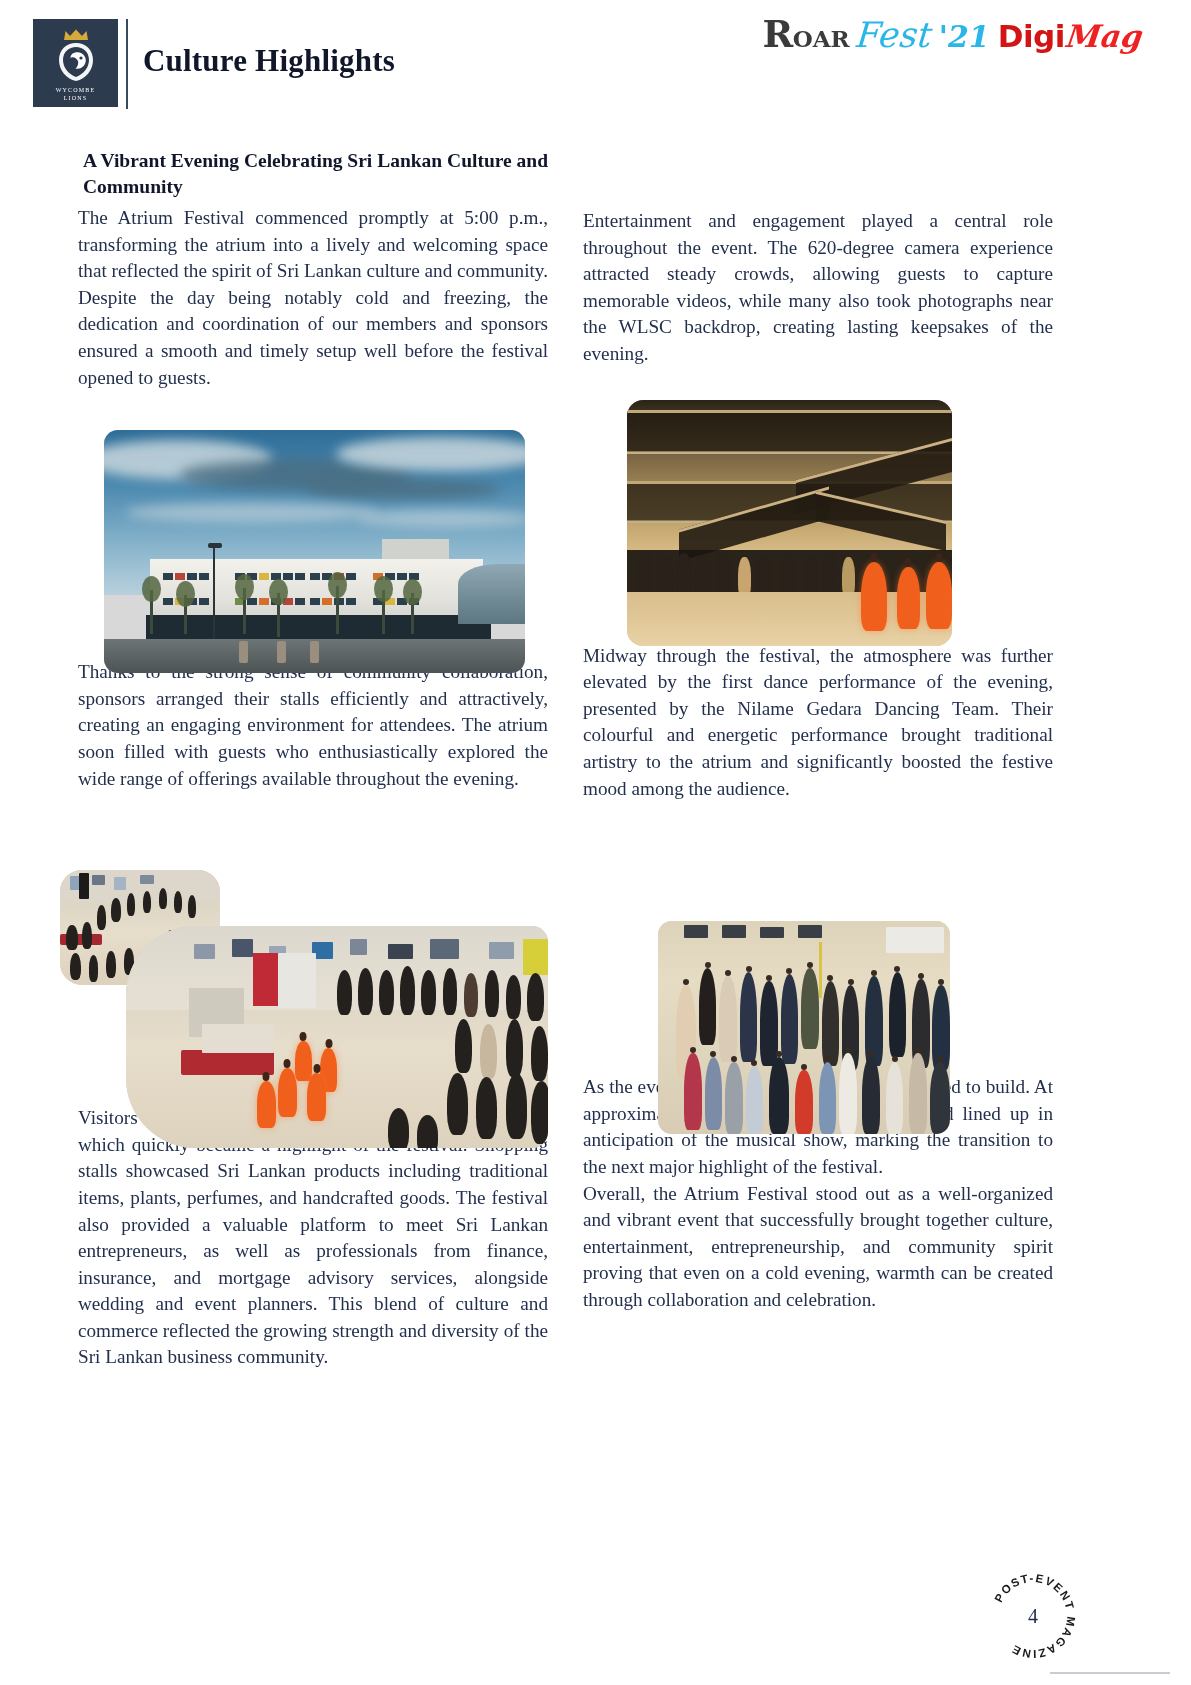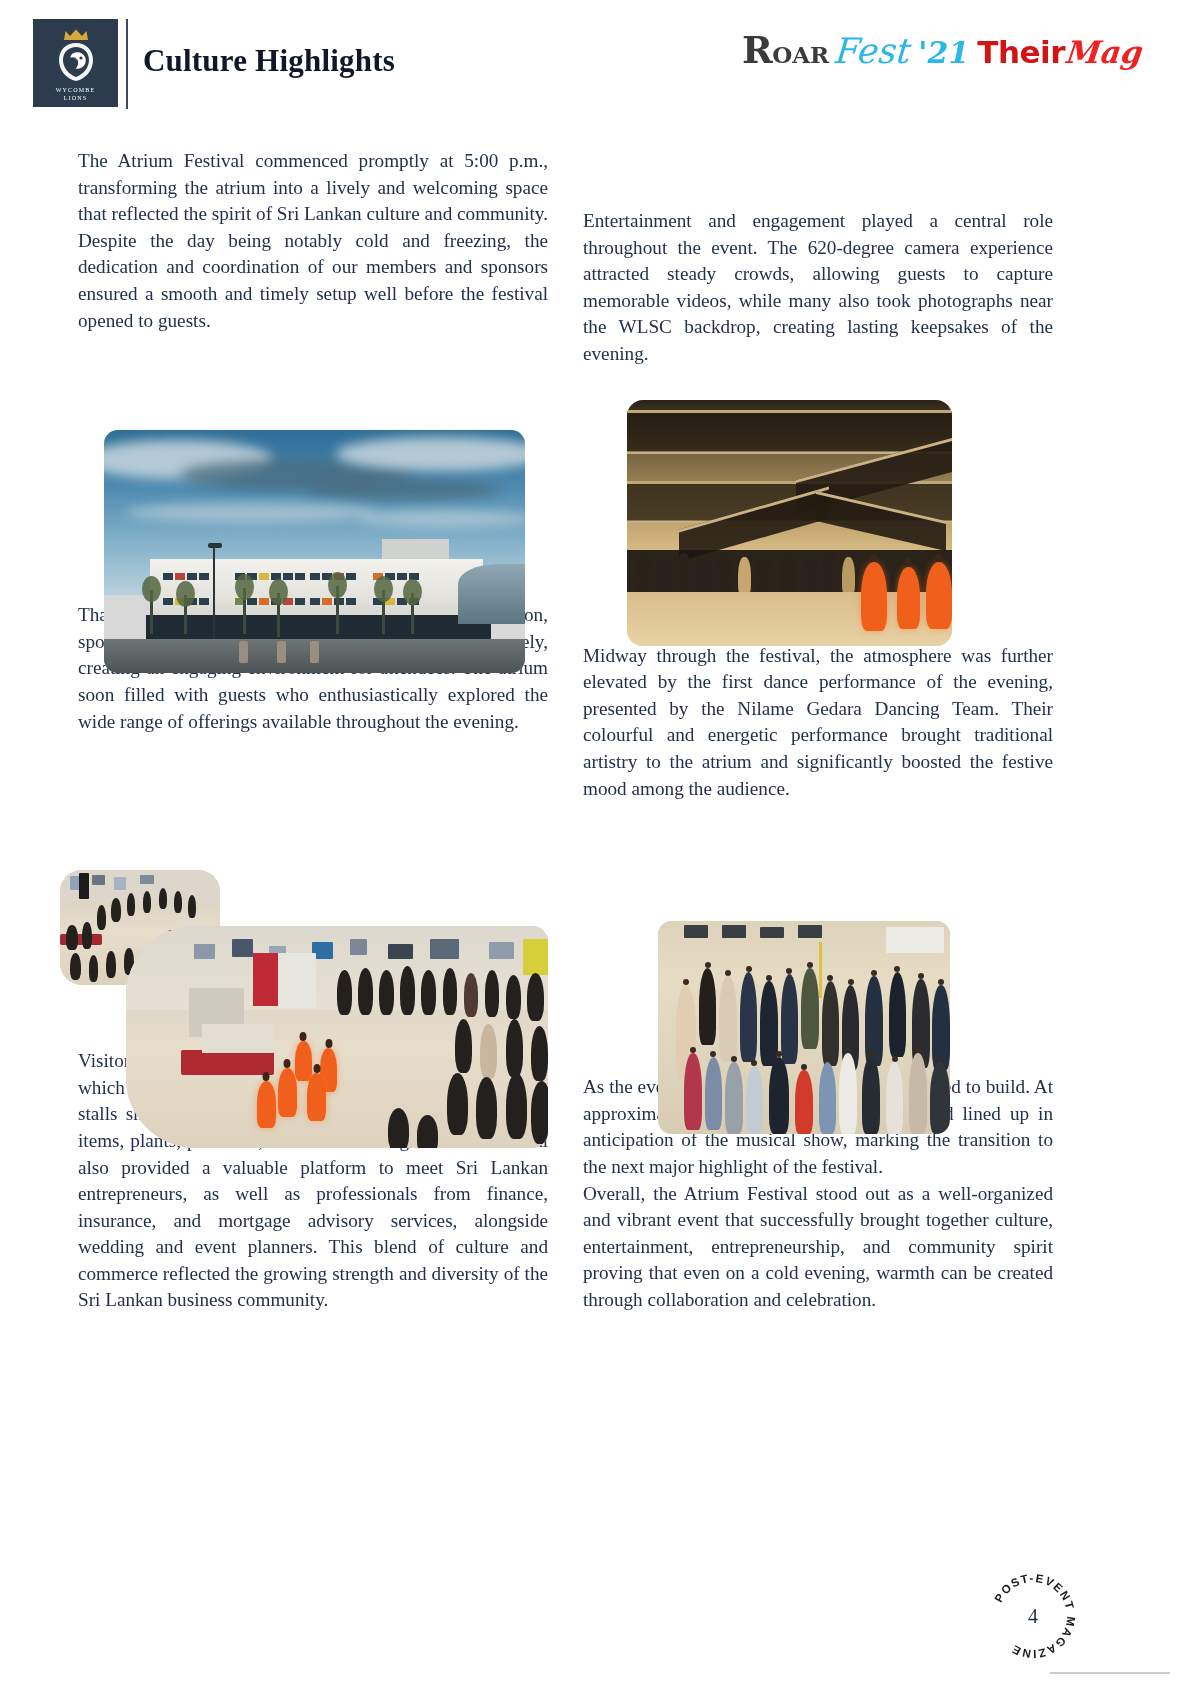"ROAR" .brandmark { top: 28px -> 12px }
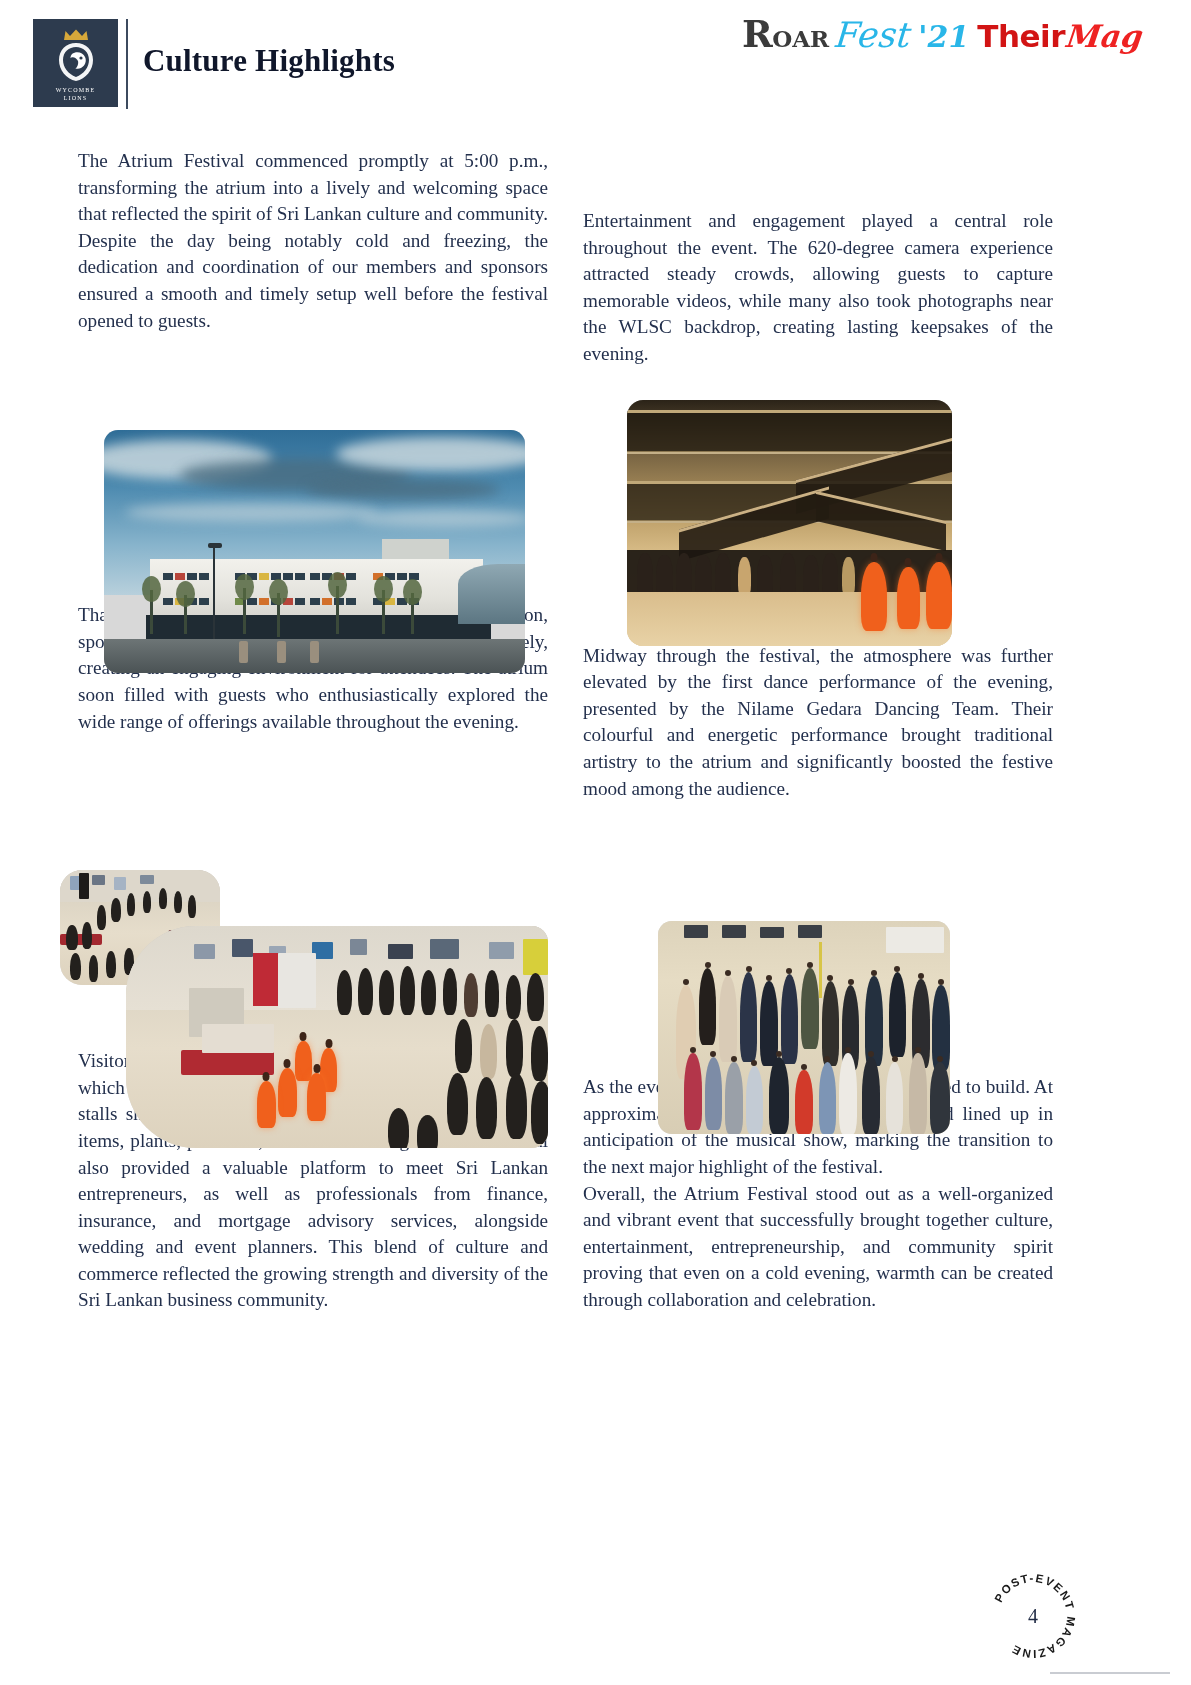"Their" span.brand-digi { text: Their -> Digi }
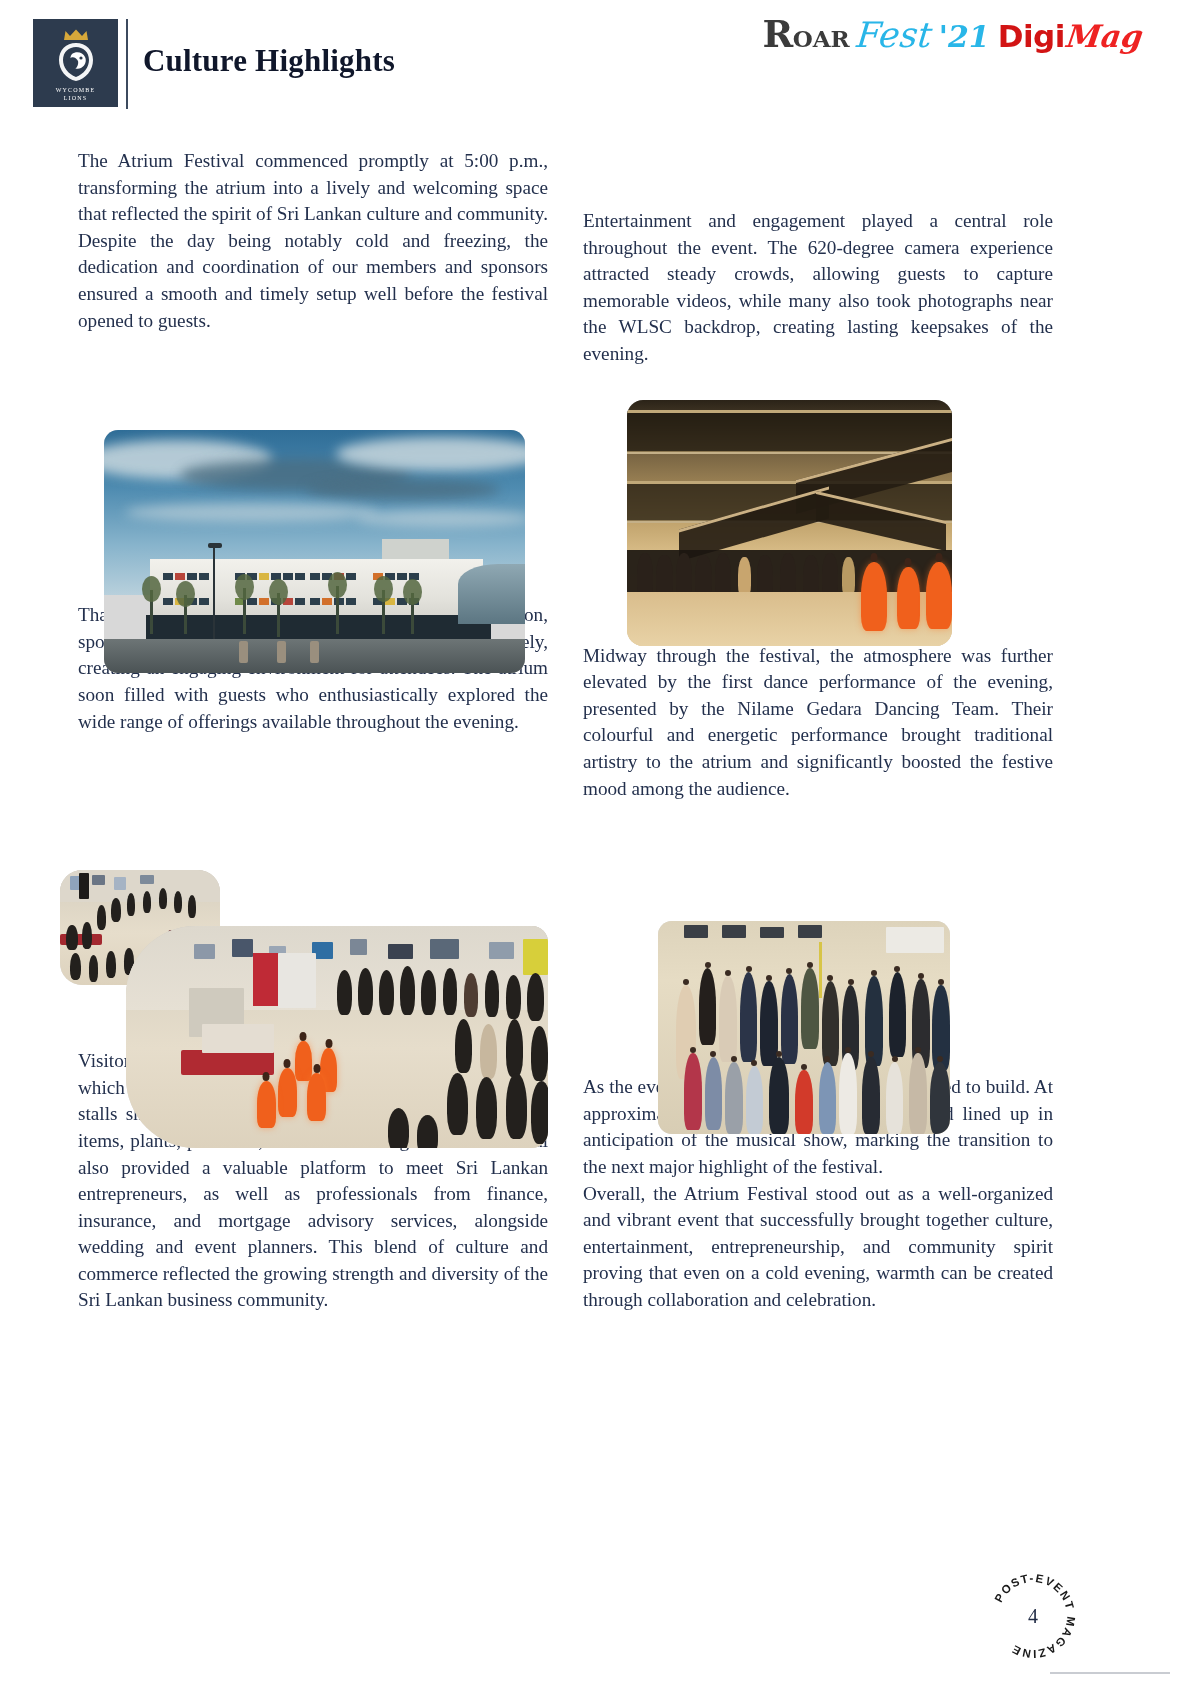"A Vibrant Evening Celebrating Sri" h1.article-heading { html: none -> <h1>A Vibrant Evening Celebrating Sri Lankan Culture and Community</h1> }
